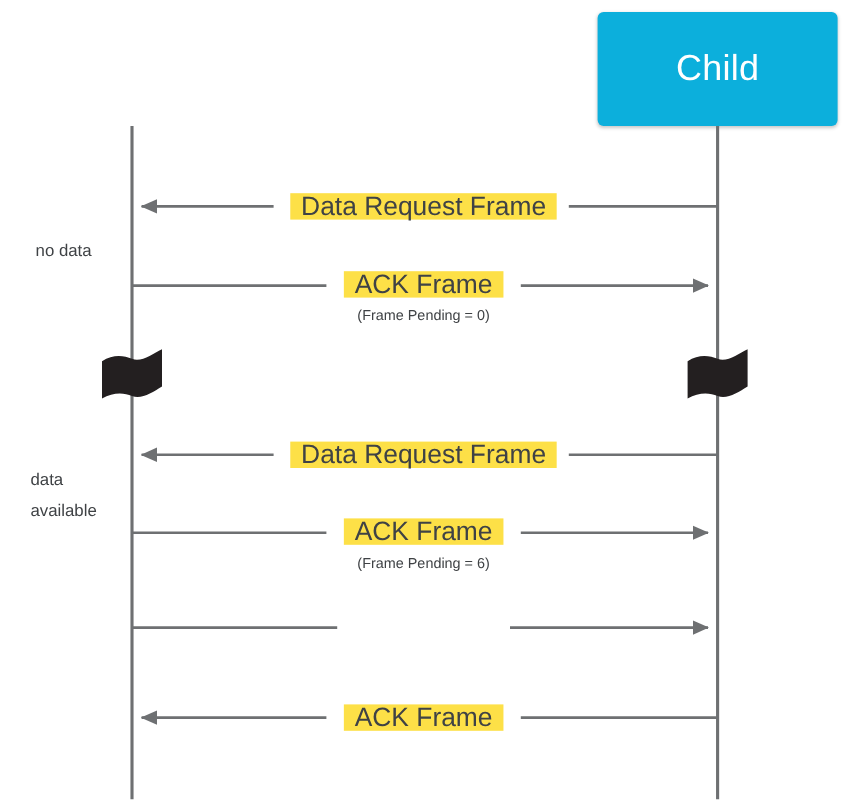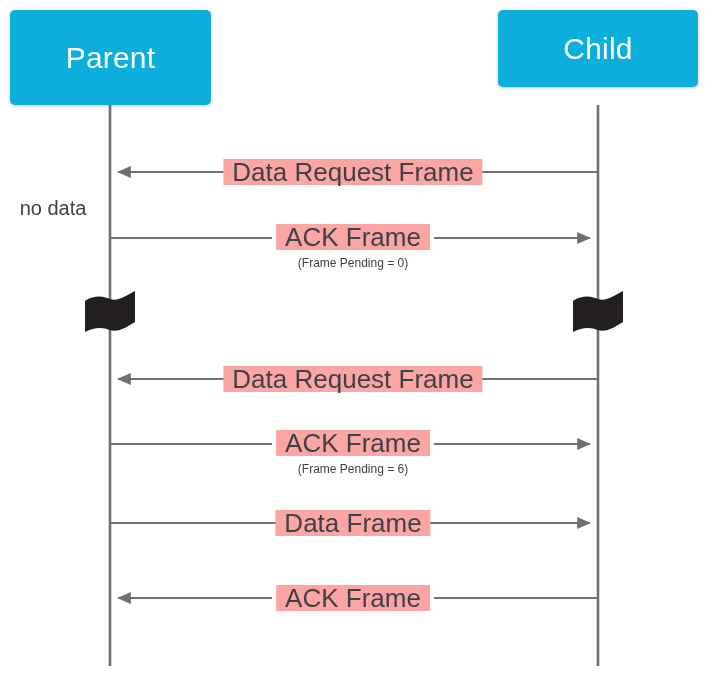"Parent" div.actor-box { html: <div> <span>Parent</span> </div> -> none }
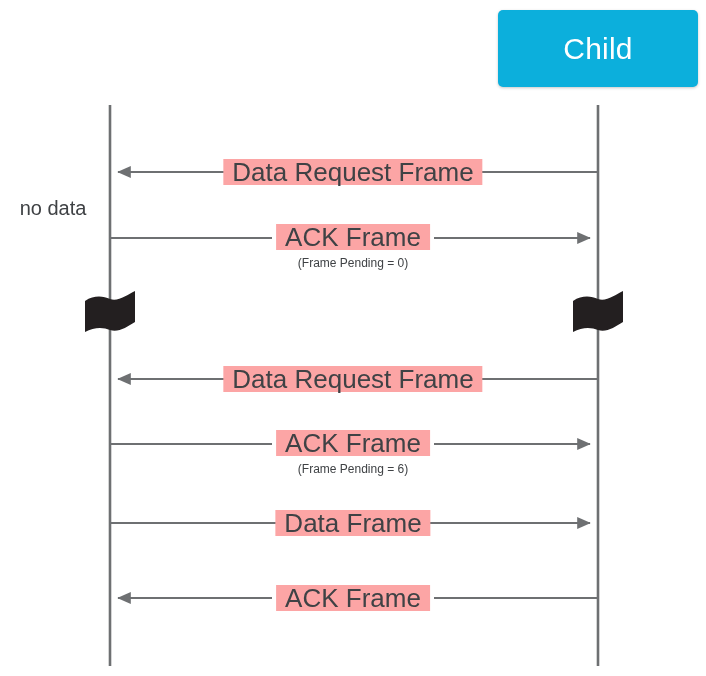"Child" #actor-child { height: 77px -> 95px }
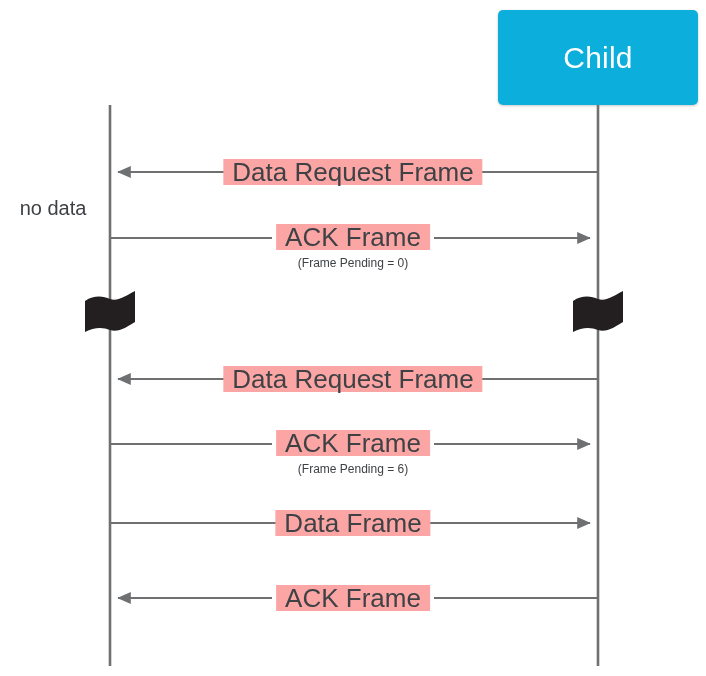"Data Request Frame" .msg-label { background: #fca5a5 -> #fde047; font-size: 26px -> 22px }
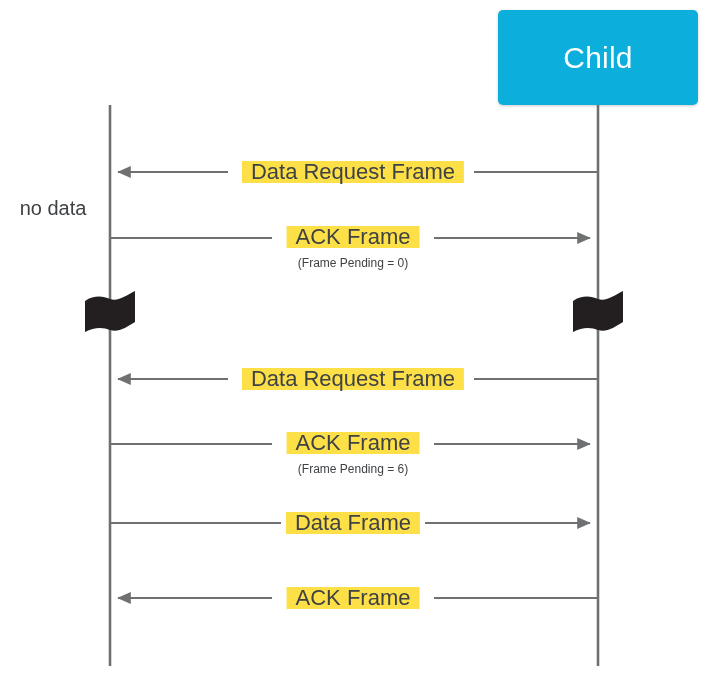"no data" .side-note { font-size: 20px -> 14px }
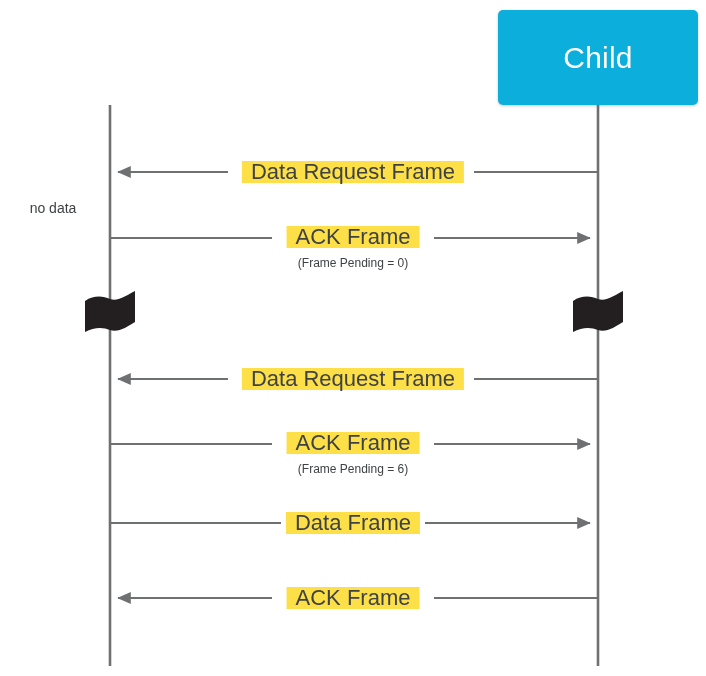"data" div.side-note { html: none -> <div>data available</div> }
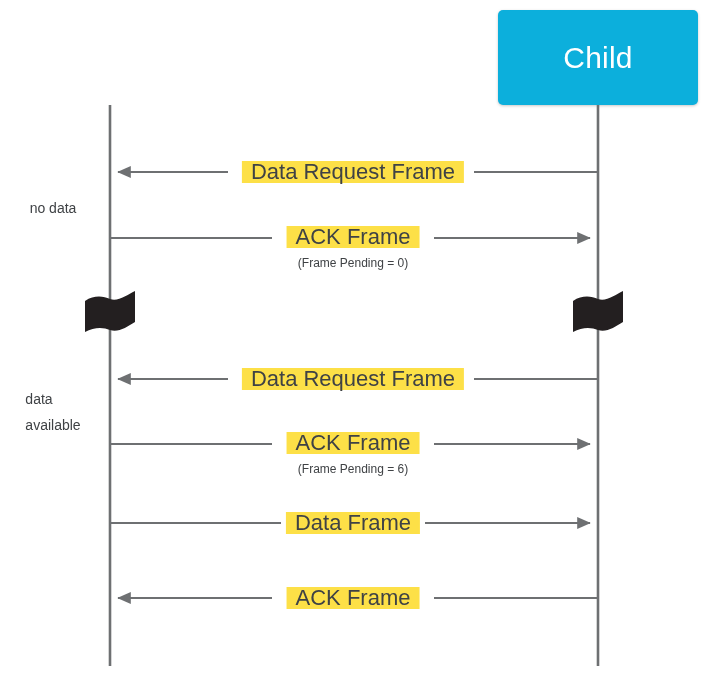"Data Frame" div.msg-label { html: <div>Data Frame</div> -> none }
